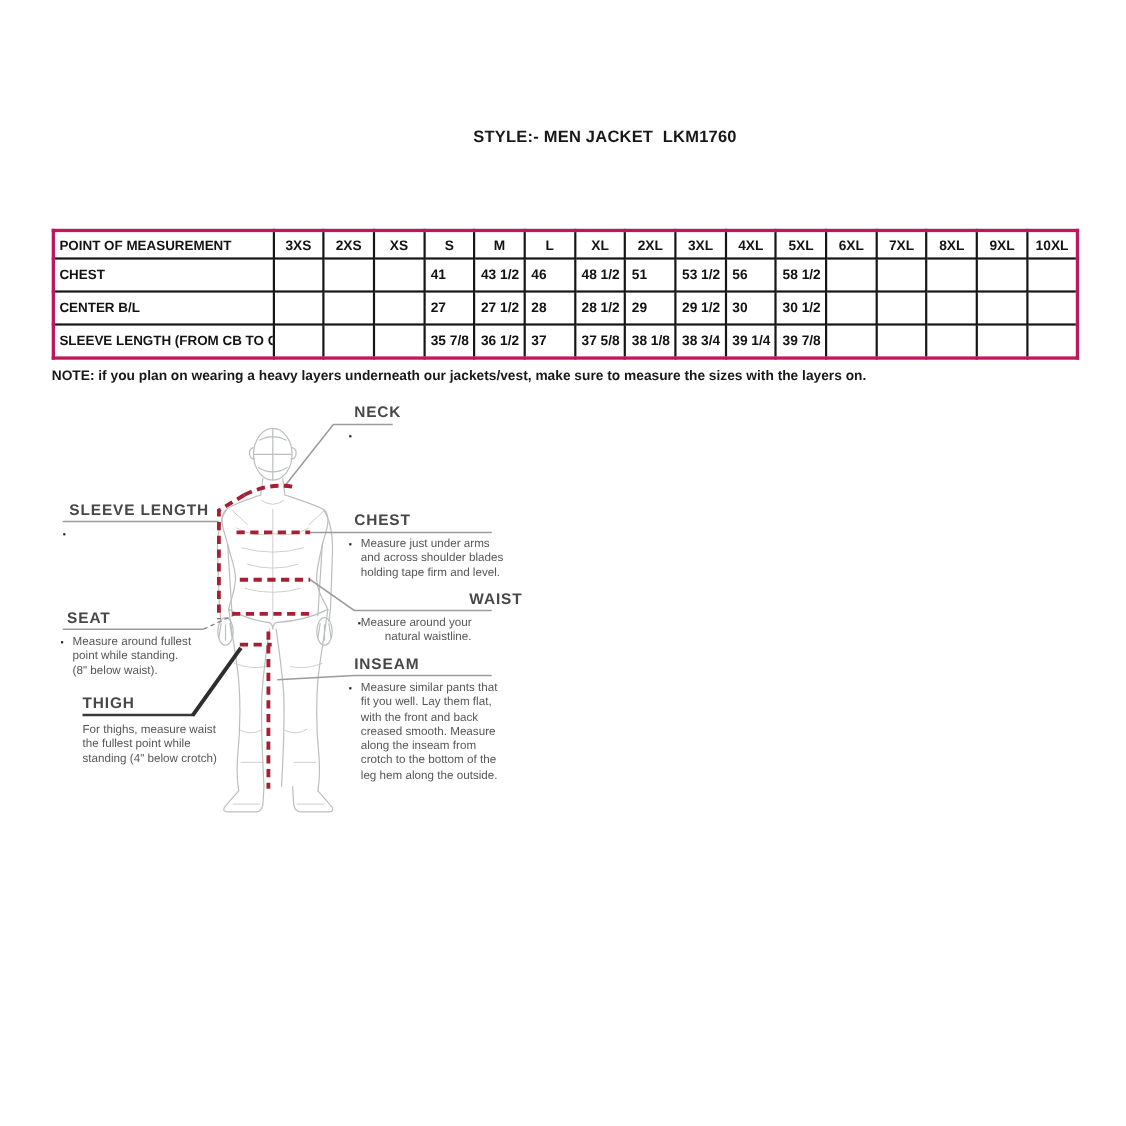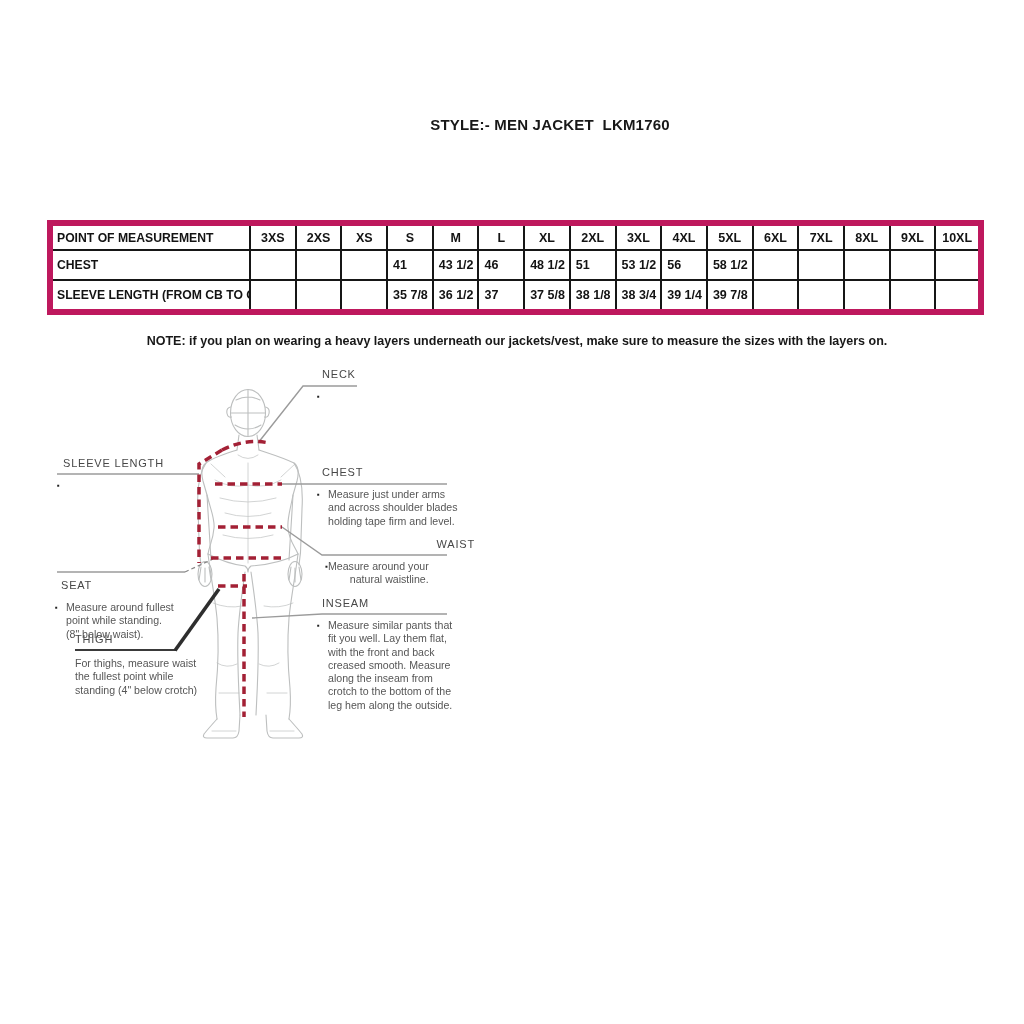"POINT OF MEASUREMENT" table.size-table { border: 6px solid #be185d -> 3px solid #be185d; top: 220px -> 208px }
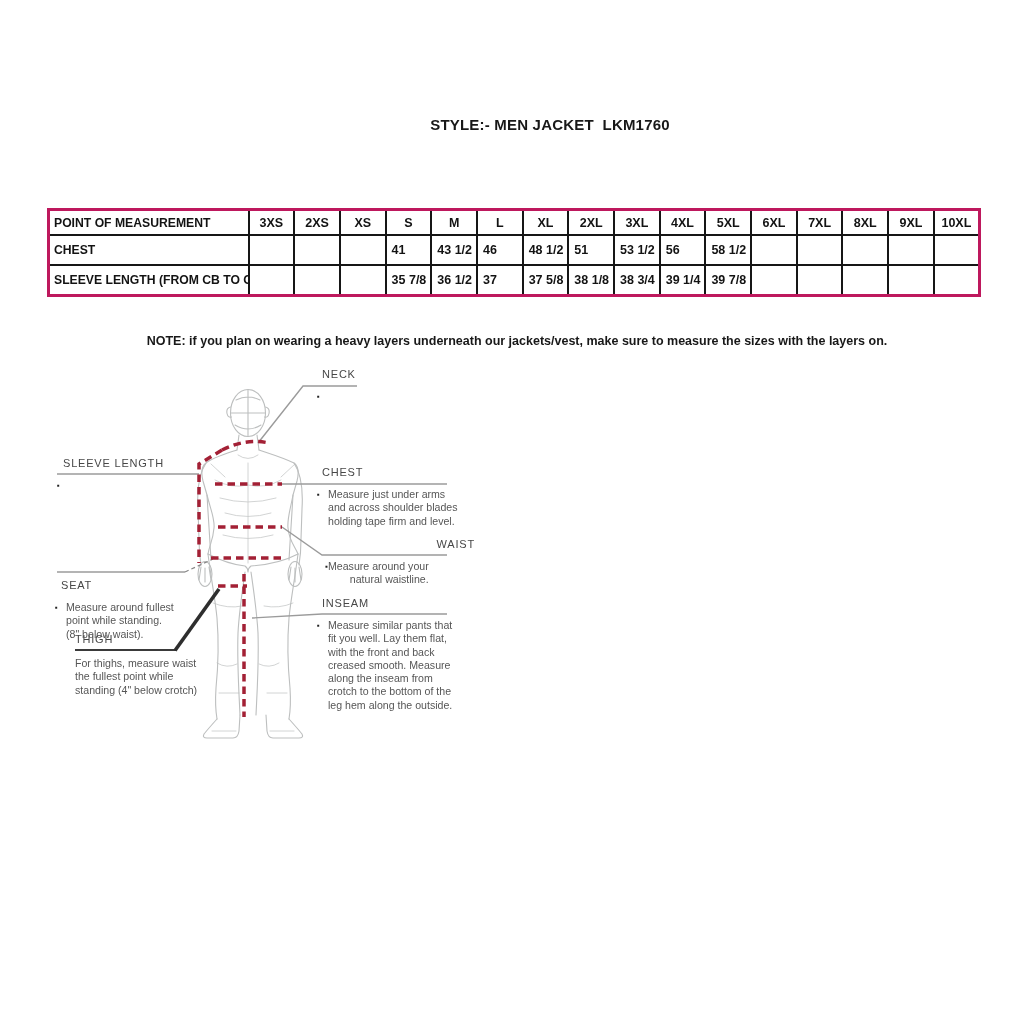"CENTER B/L" tr { html: none -> <tr> <td>CENTER B/L</td> <td></td> <td></td> <td></td> <td>27</td> <td>27 1/2</td> <td>28</td> <td>28 1/2</td> <td>29</td> <td>29 1/2</td> <td>30</td> <td>30 1/2</td> <td></td> <td></td> <td></td> <td></td> <td></td> </tr> }
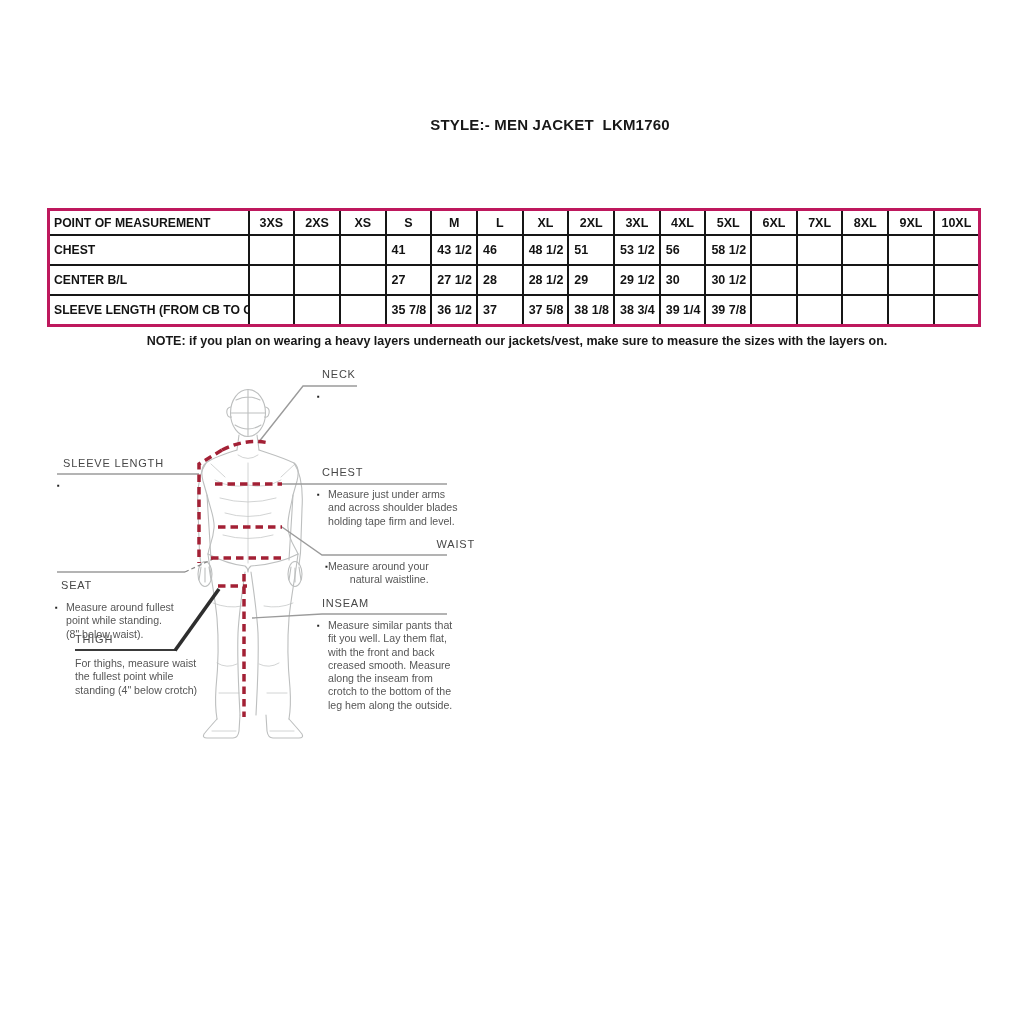"NOTE: if you plan on" .note-line { text-align: center -> none }
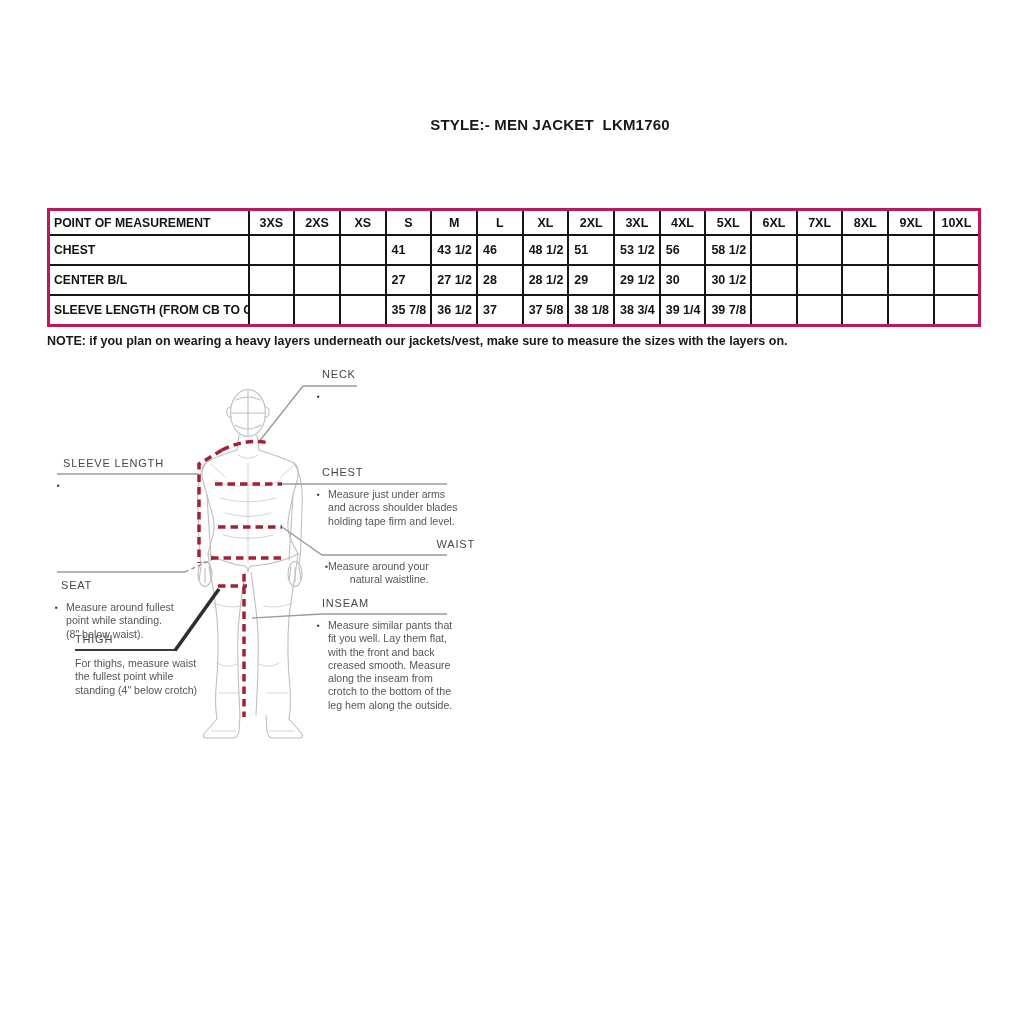"NECK" .co-heading { font-size: 11px -> 14px; font-weight: normal -> bold }
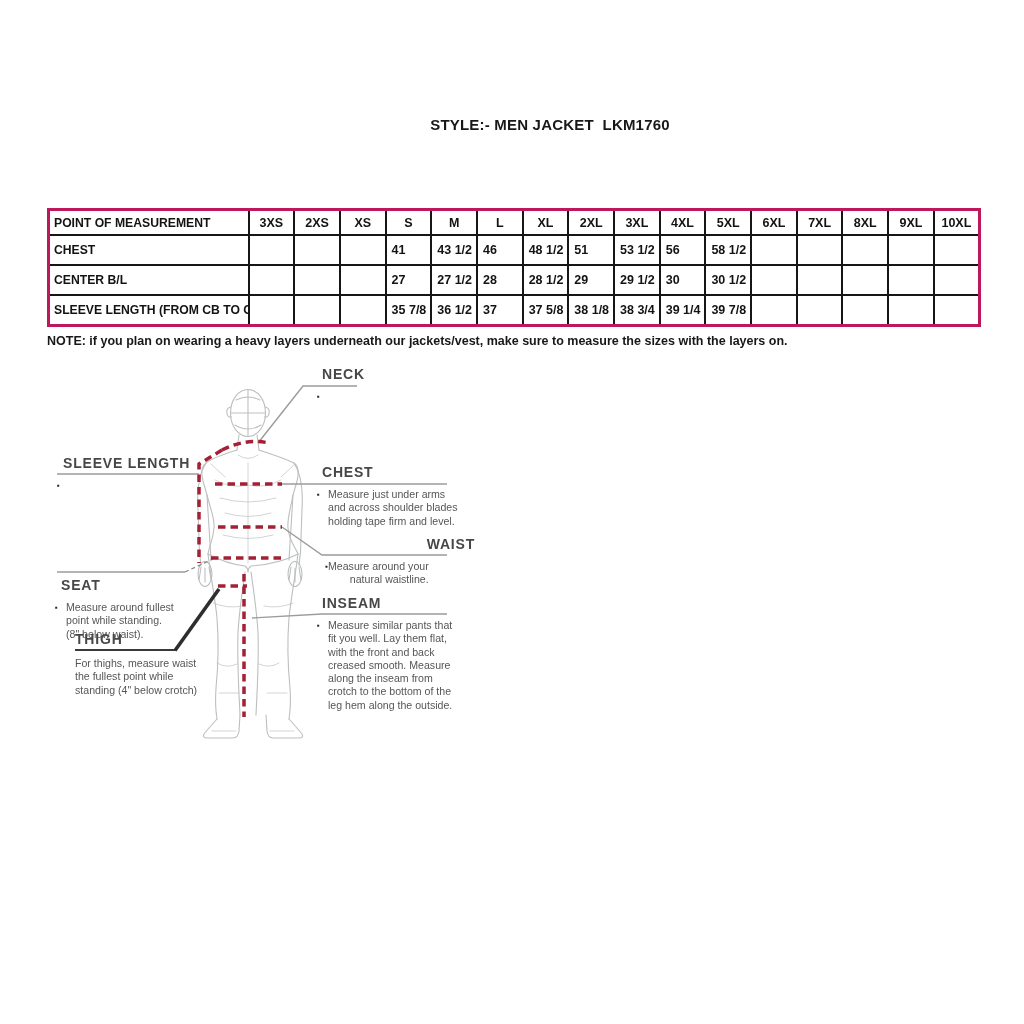"SEAT" .co-seat { margin-top: 24px -> none }
